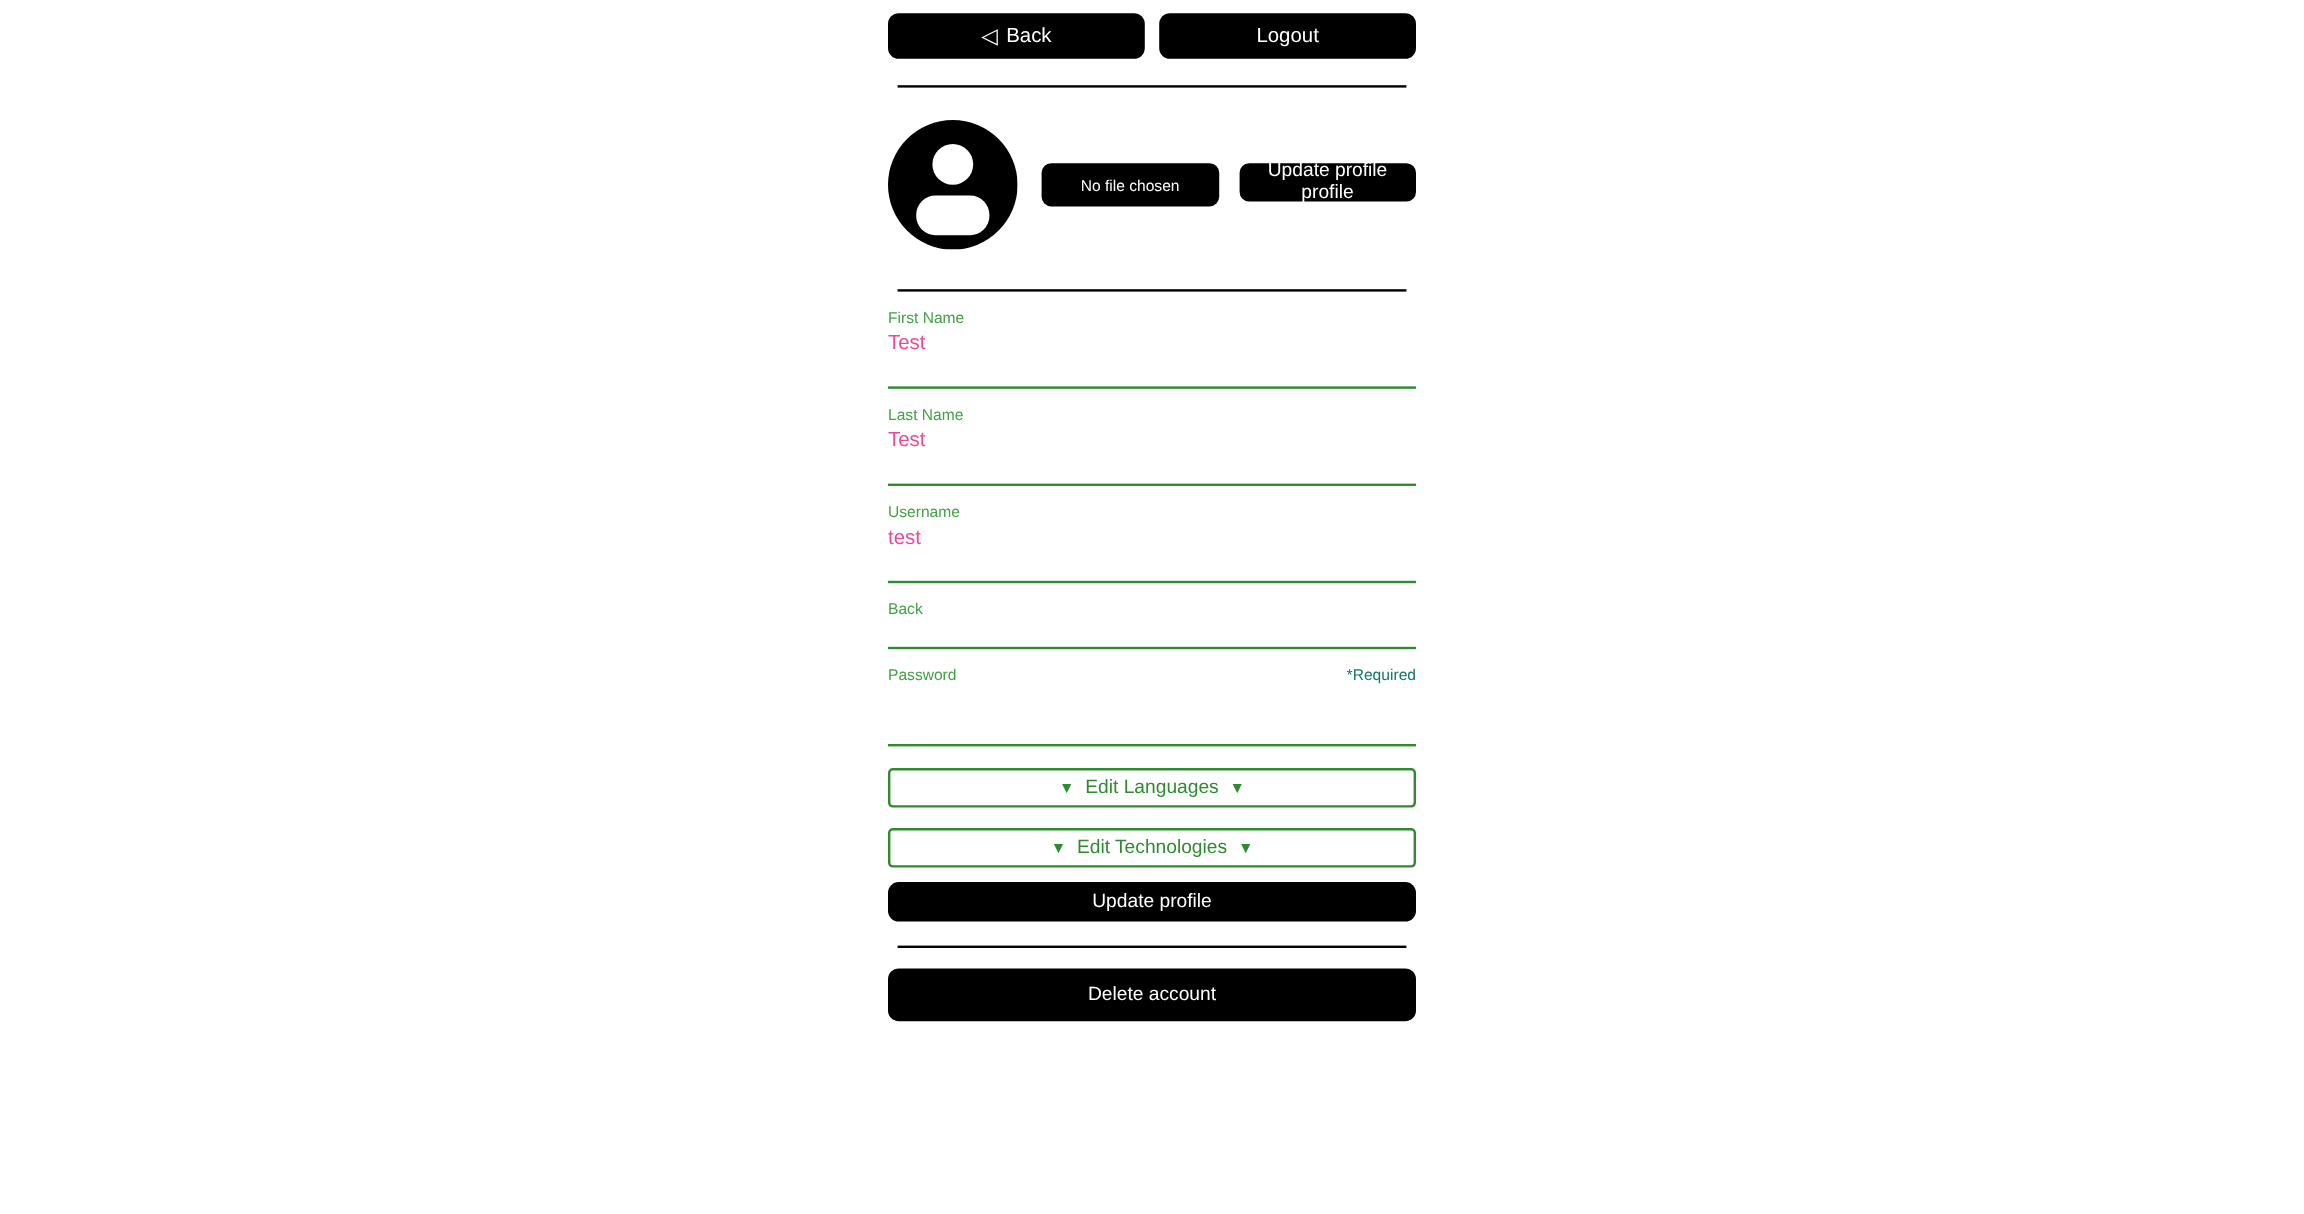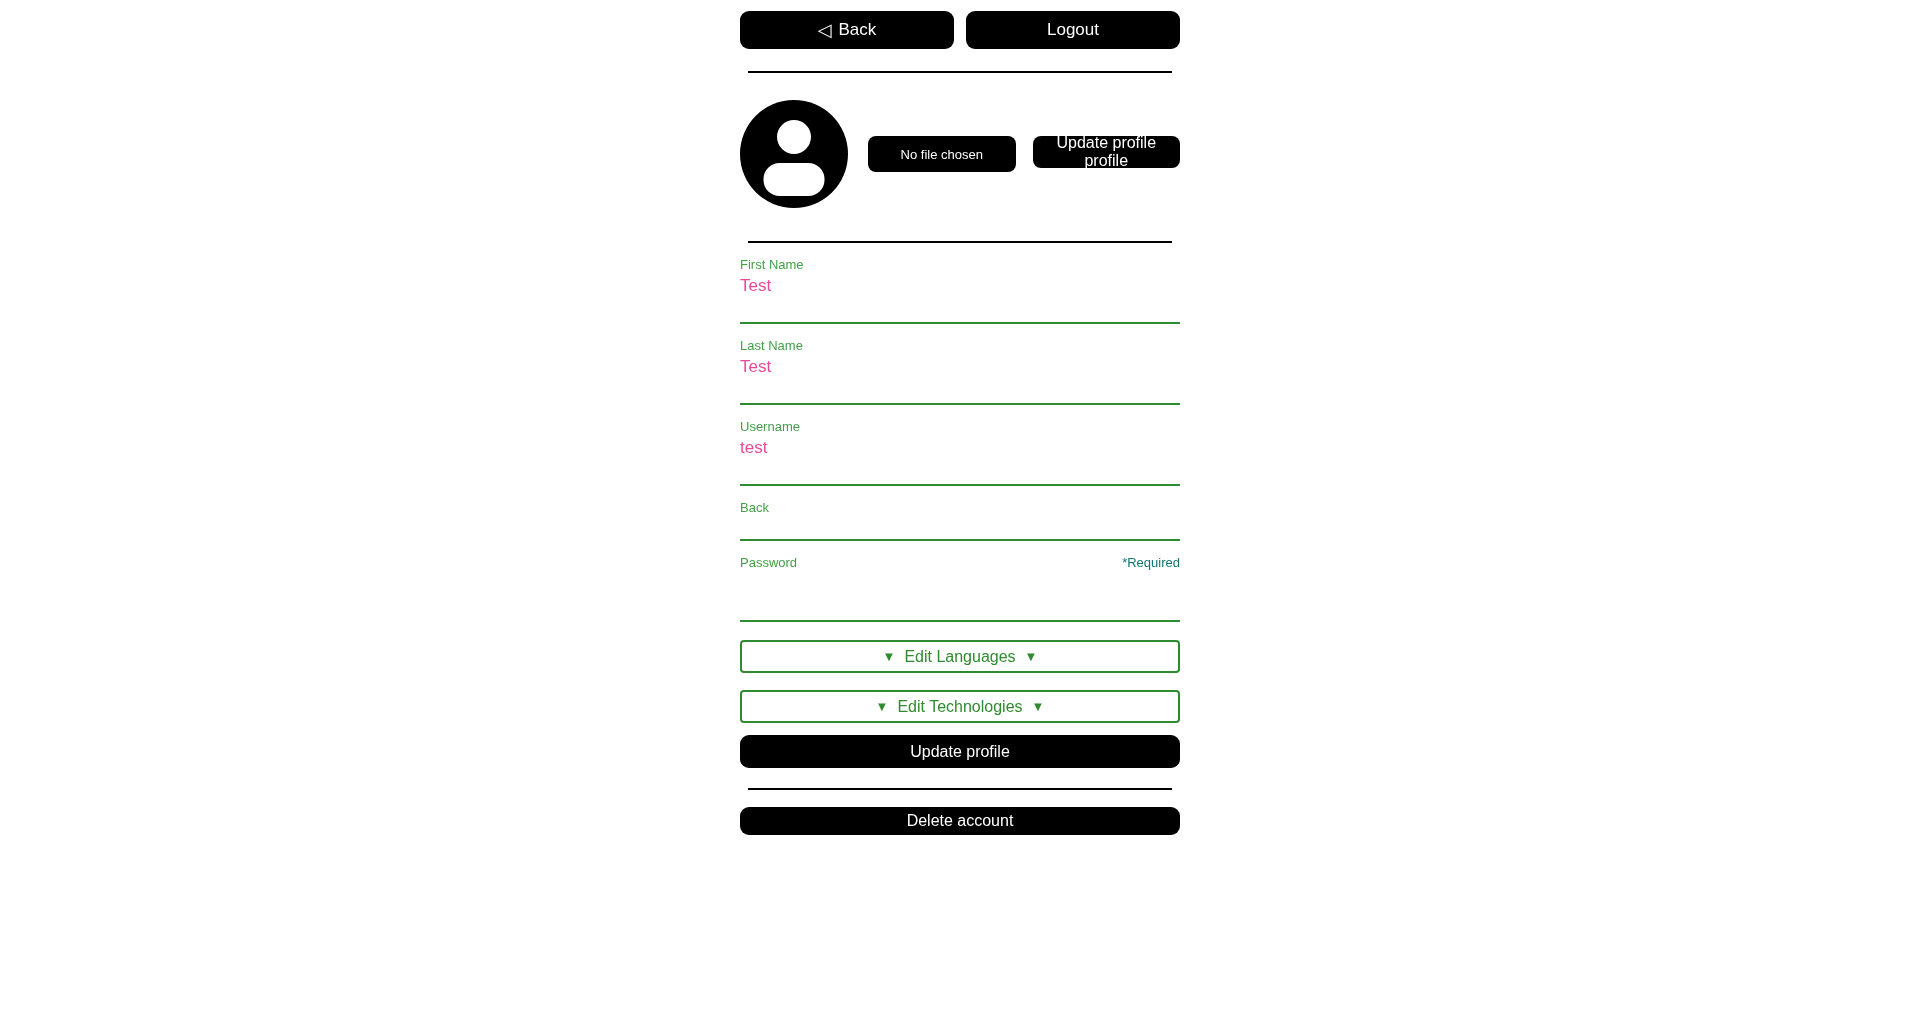"Delete account" .btn-delete { height: 28px -> 44px }
